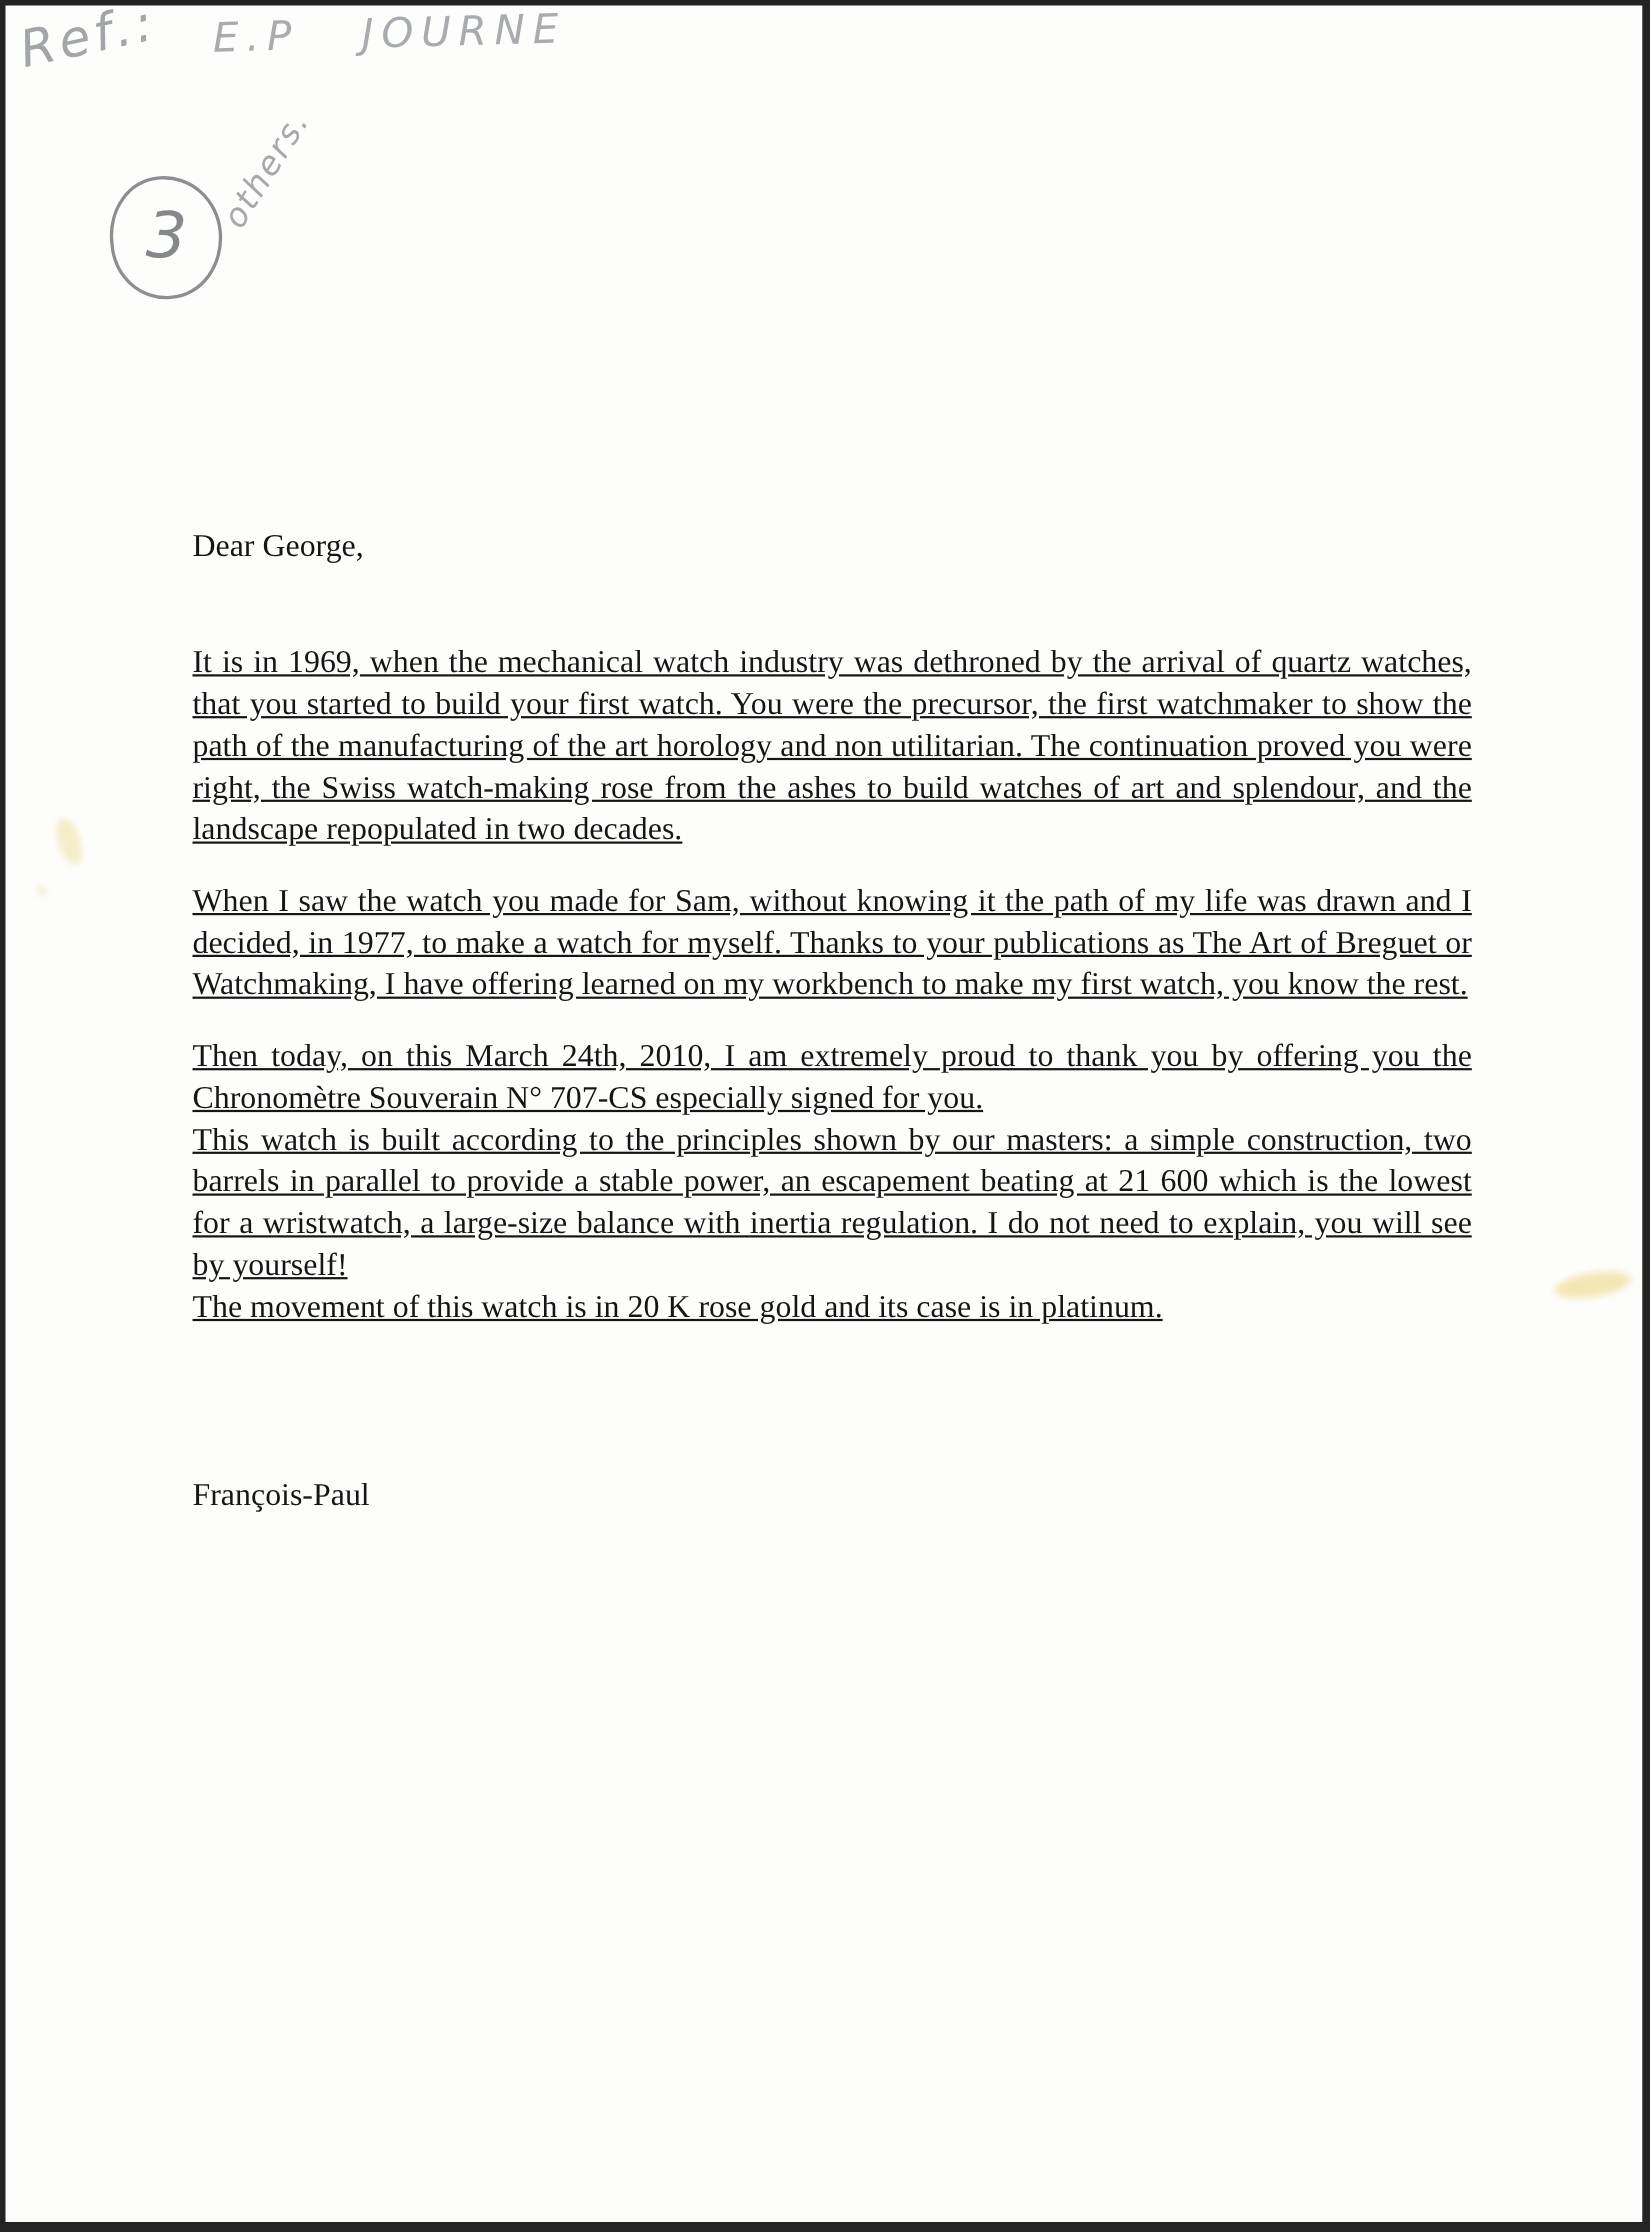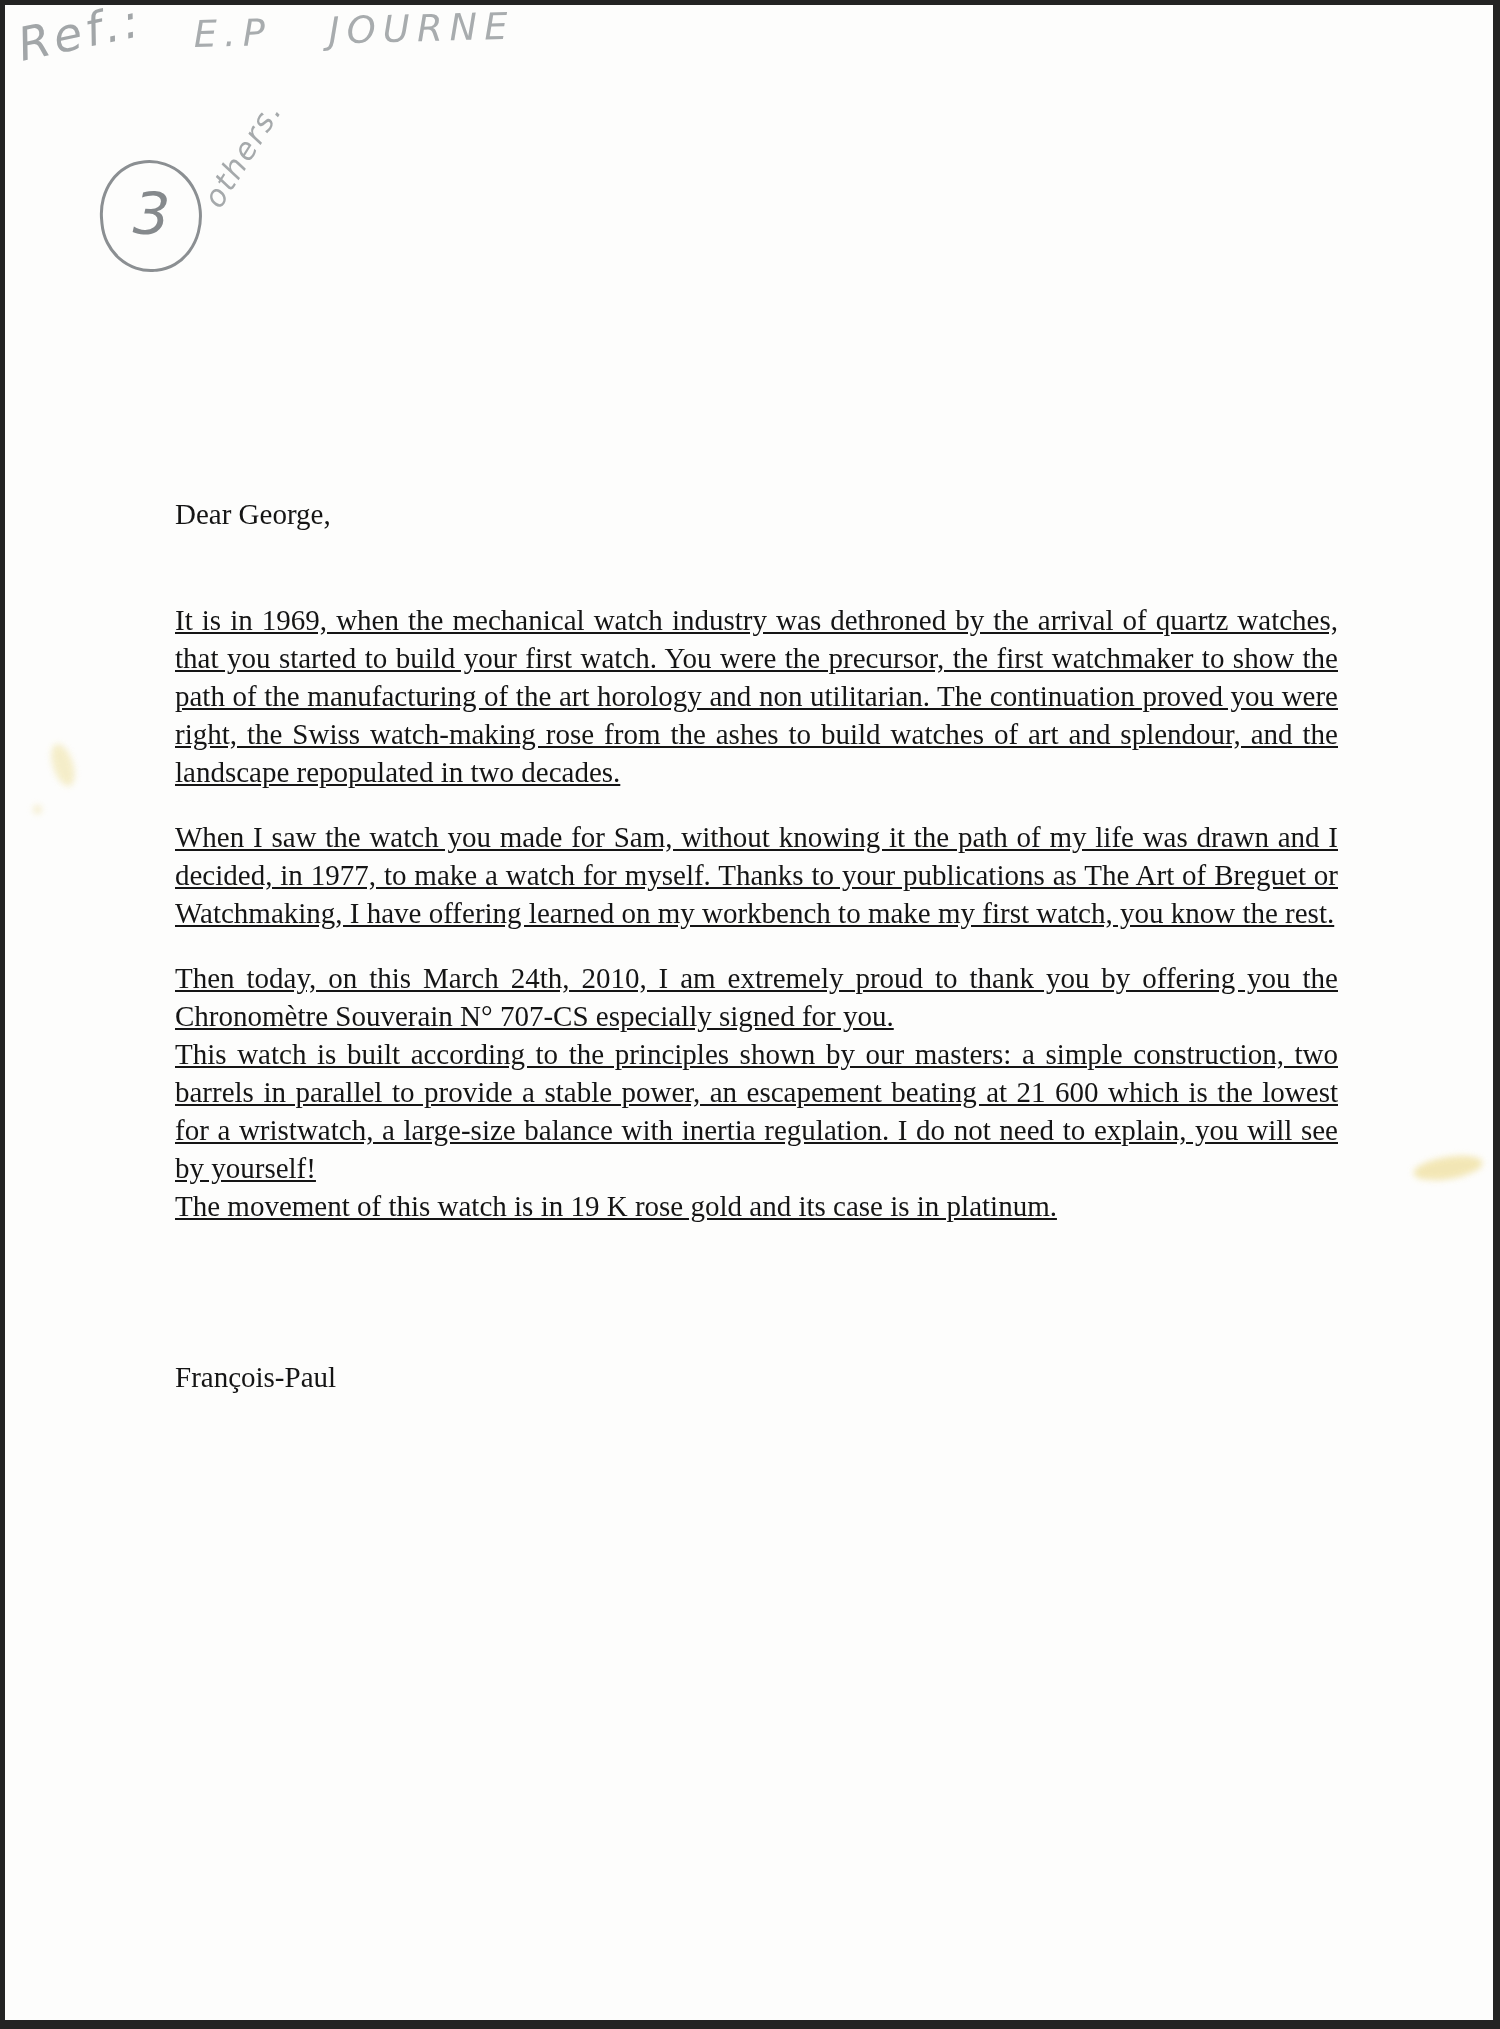"Dear George," .letter { top: 490px -> 472px }
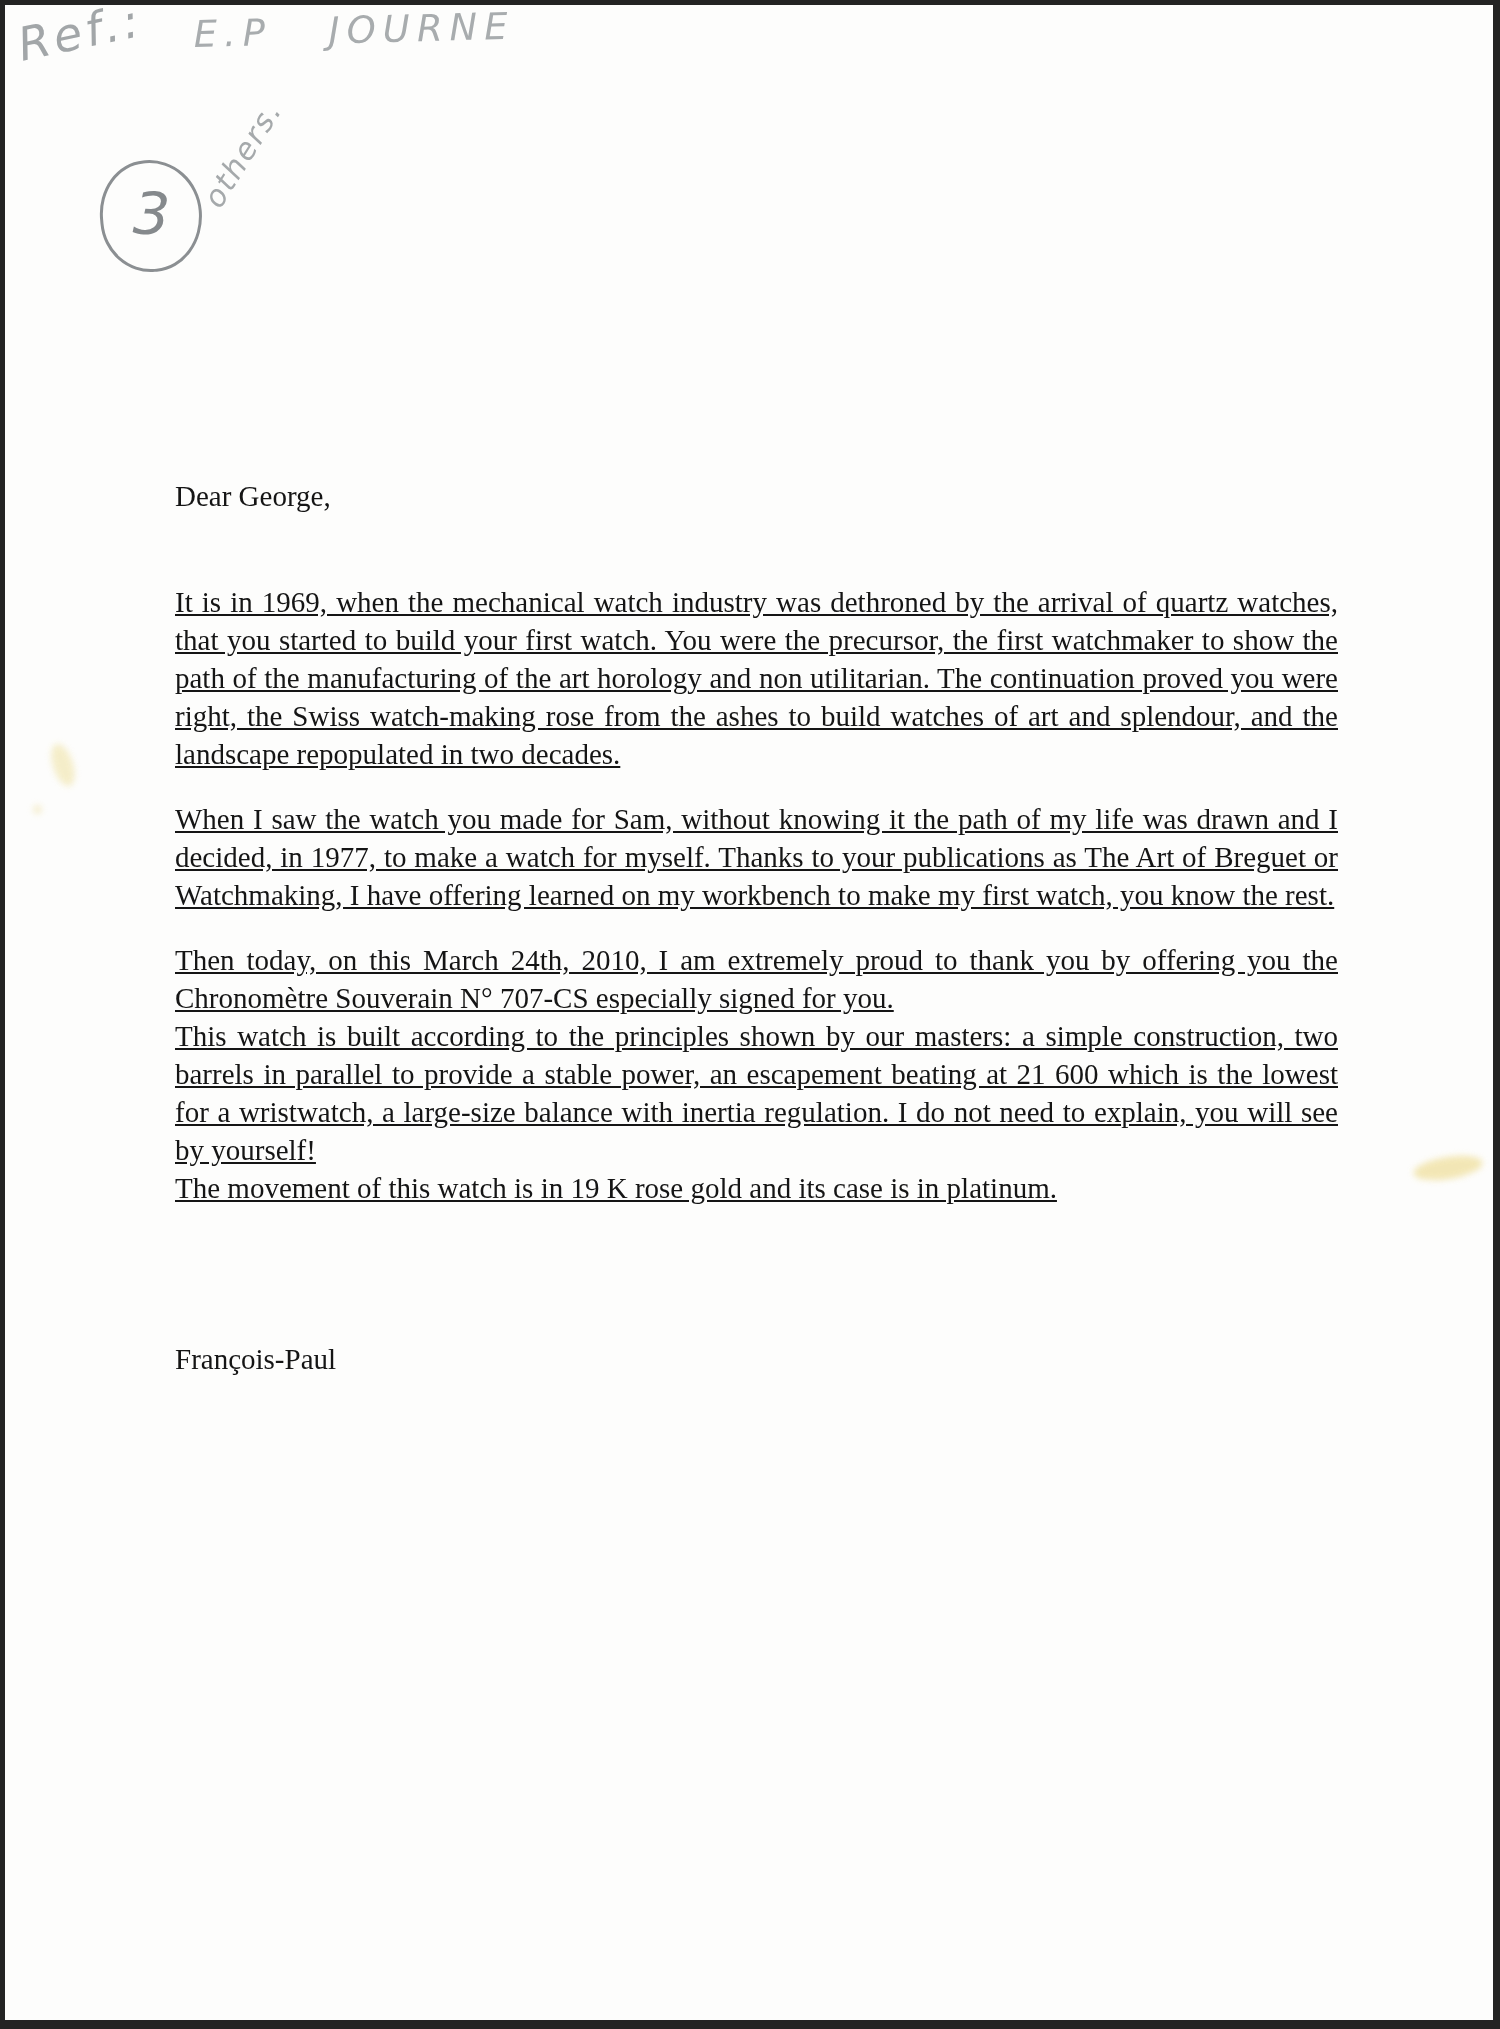"The movement of this watch" p.body-par { text: 19 -> 20 }
